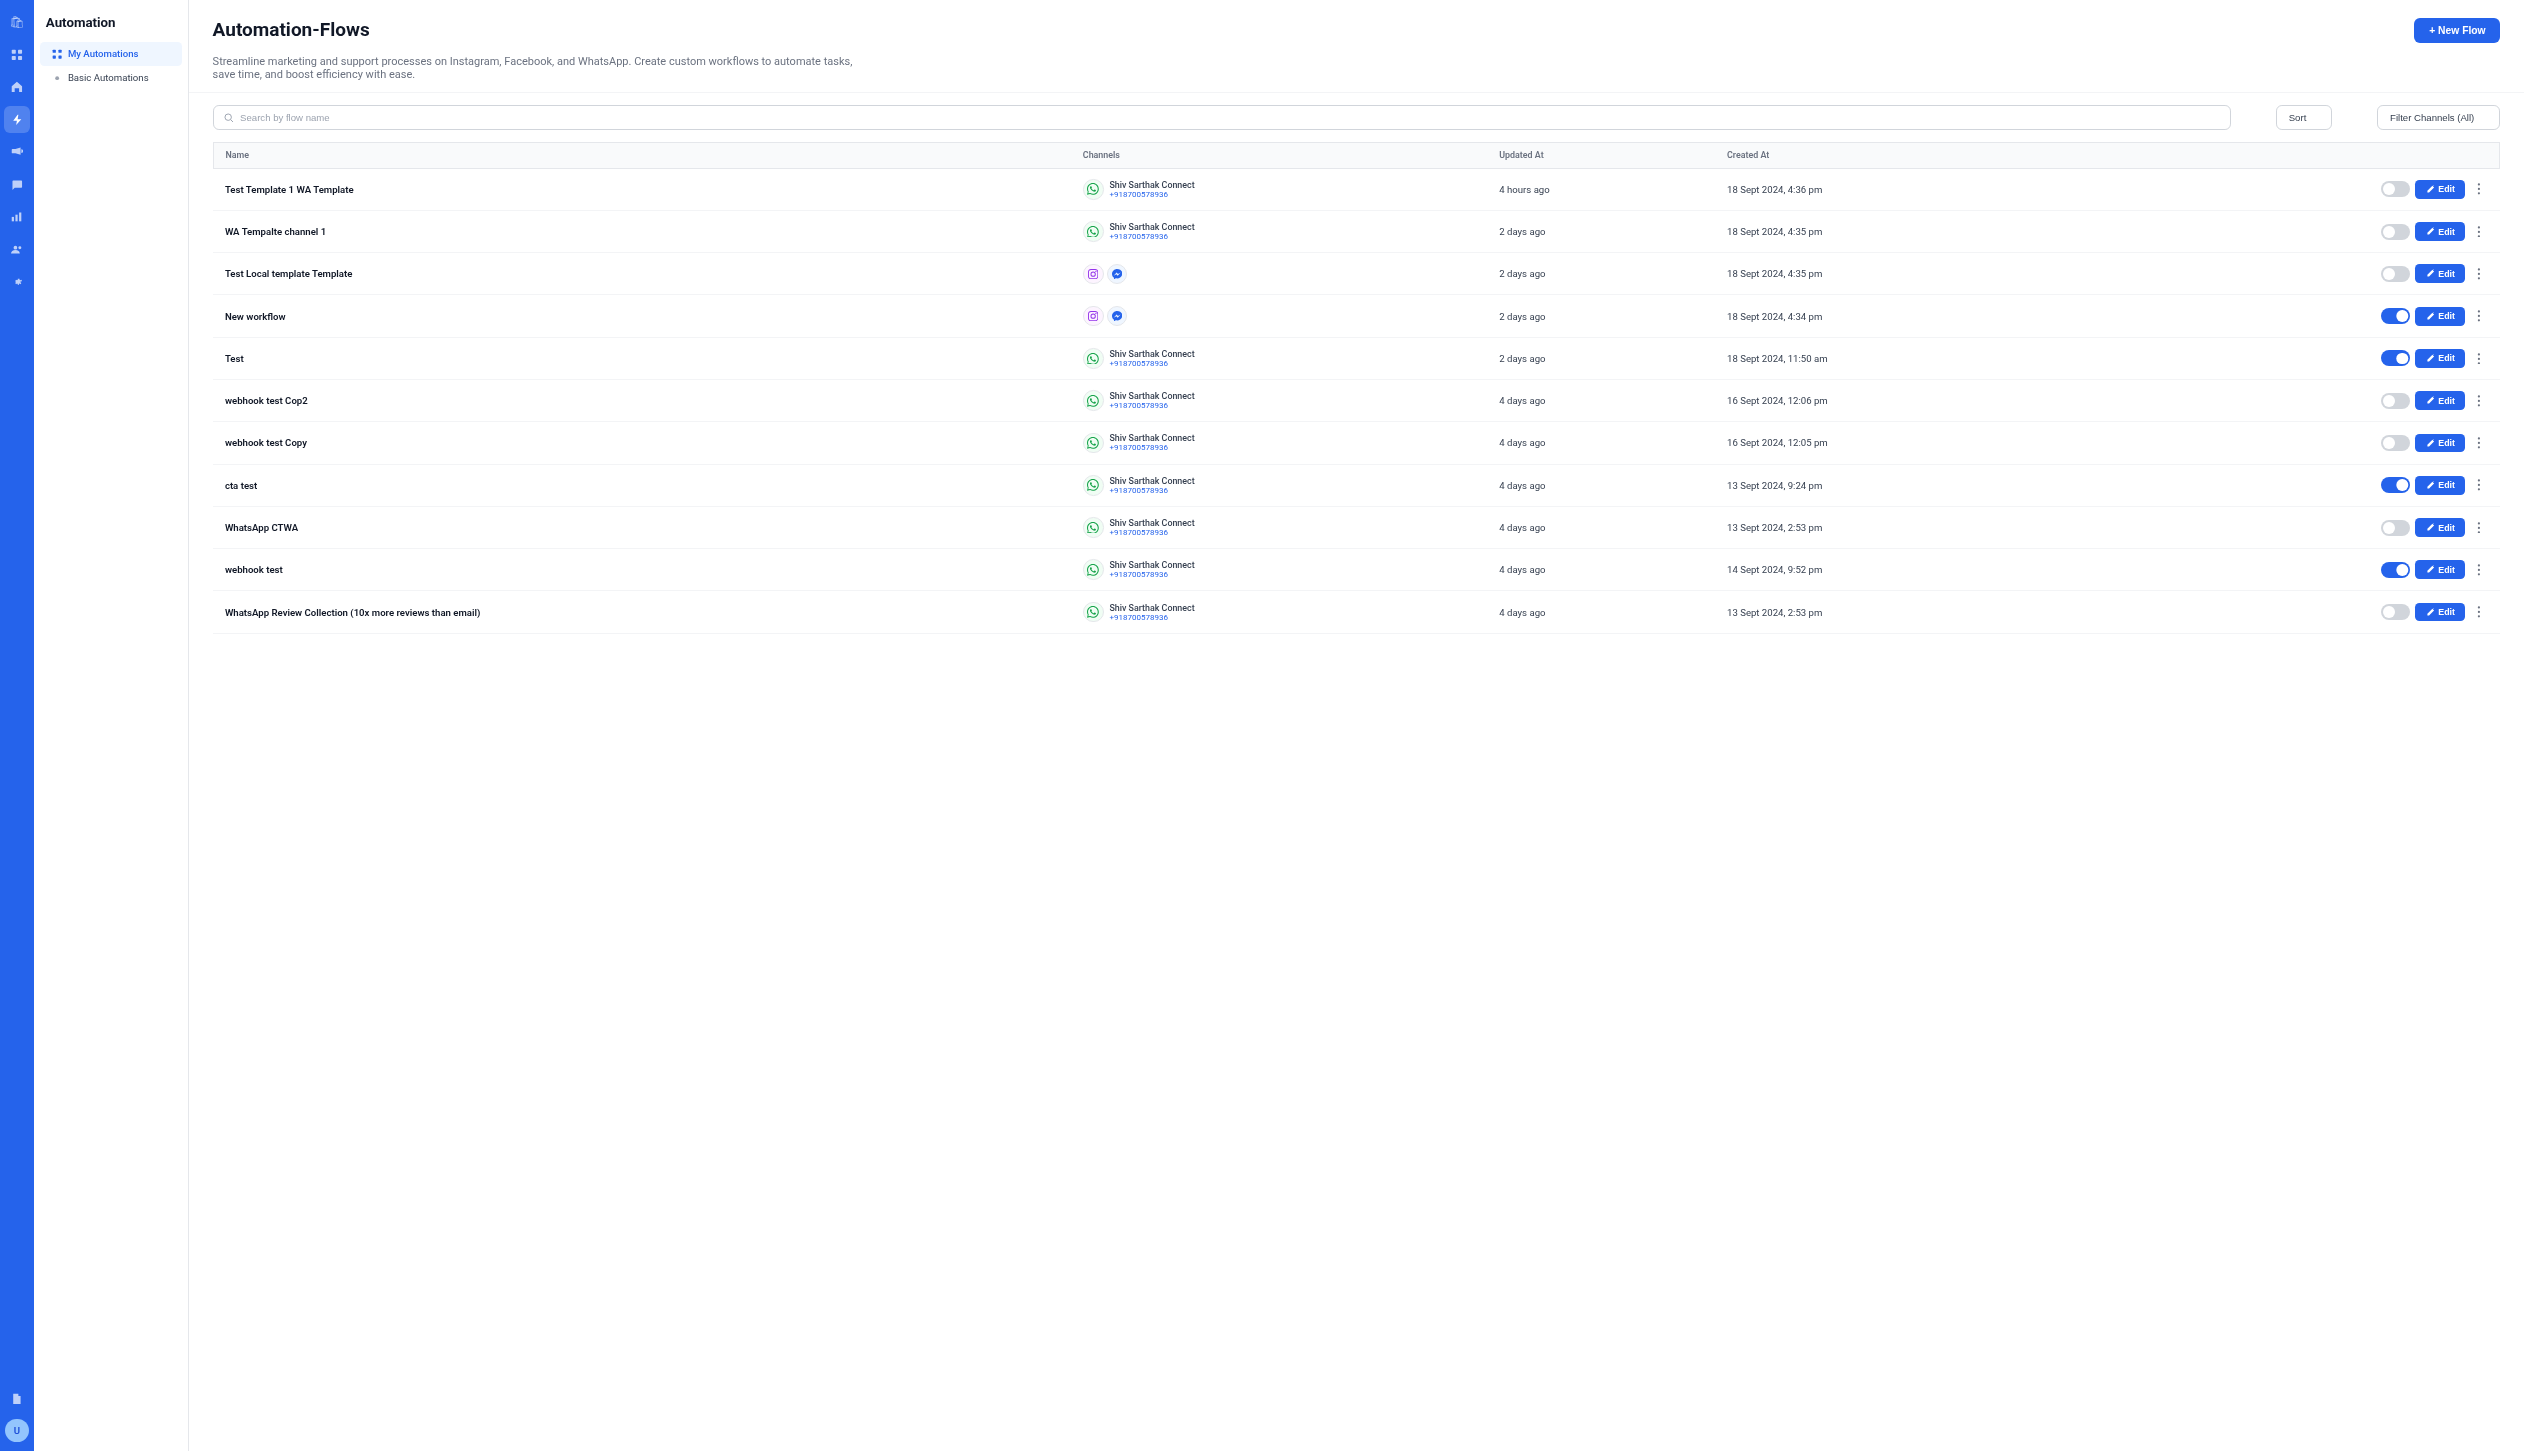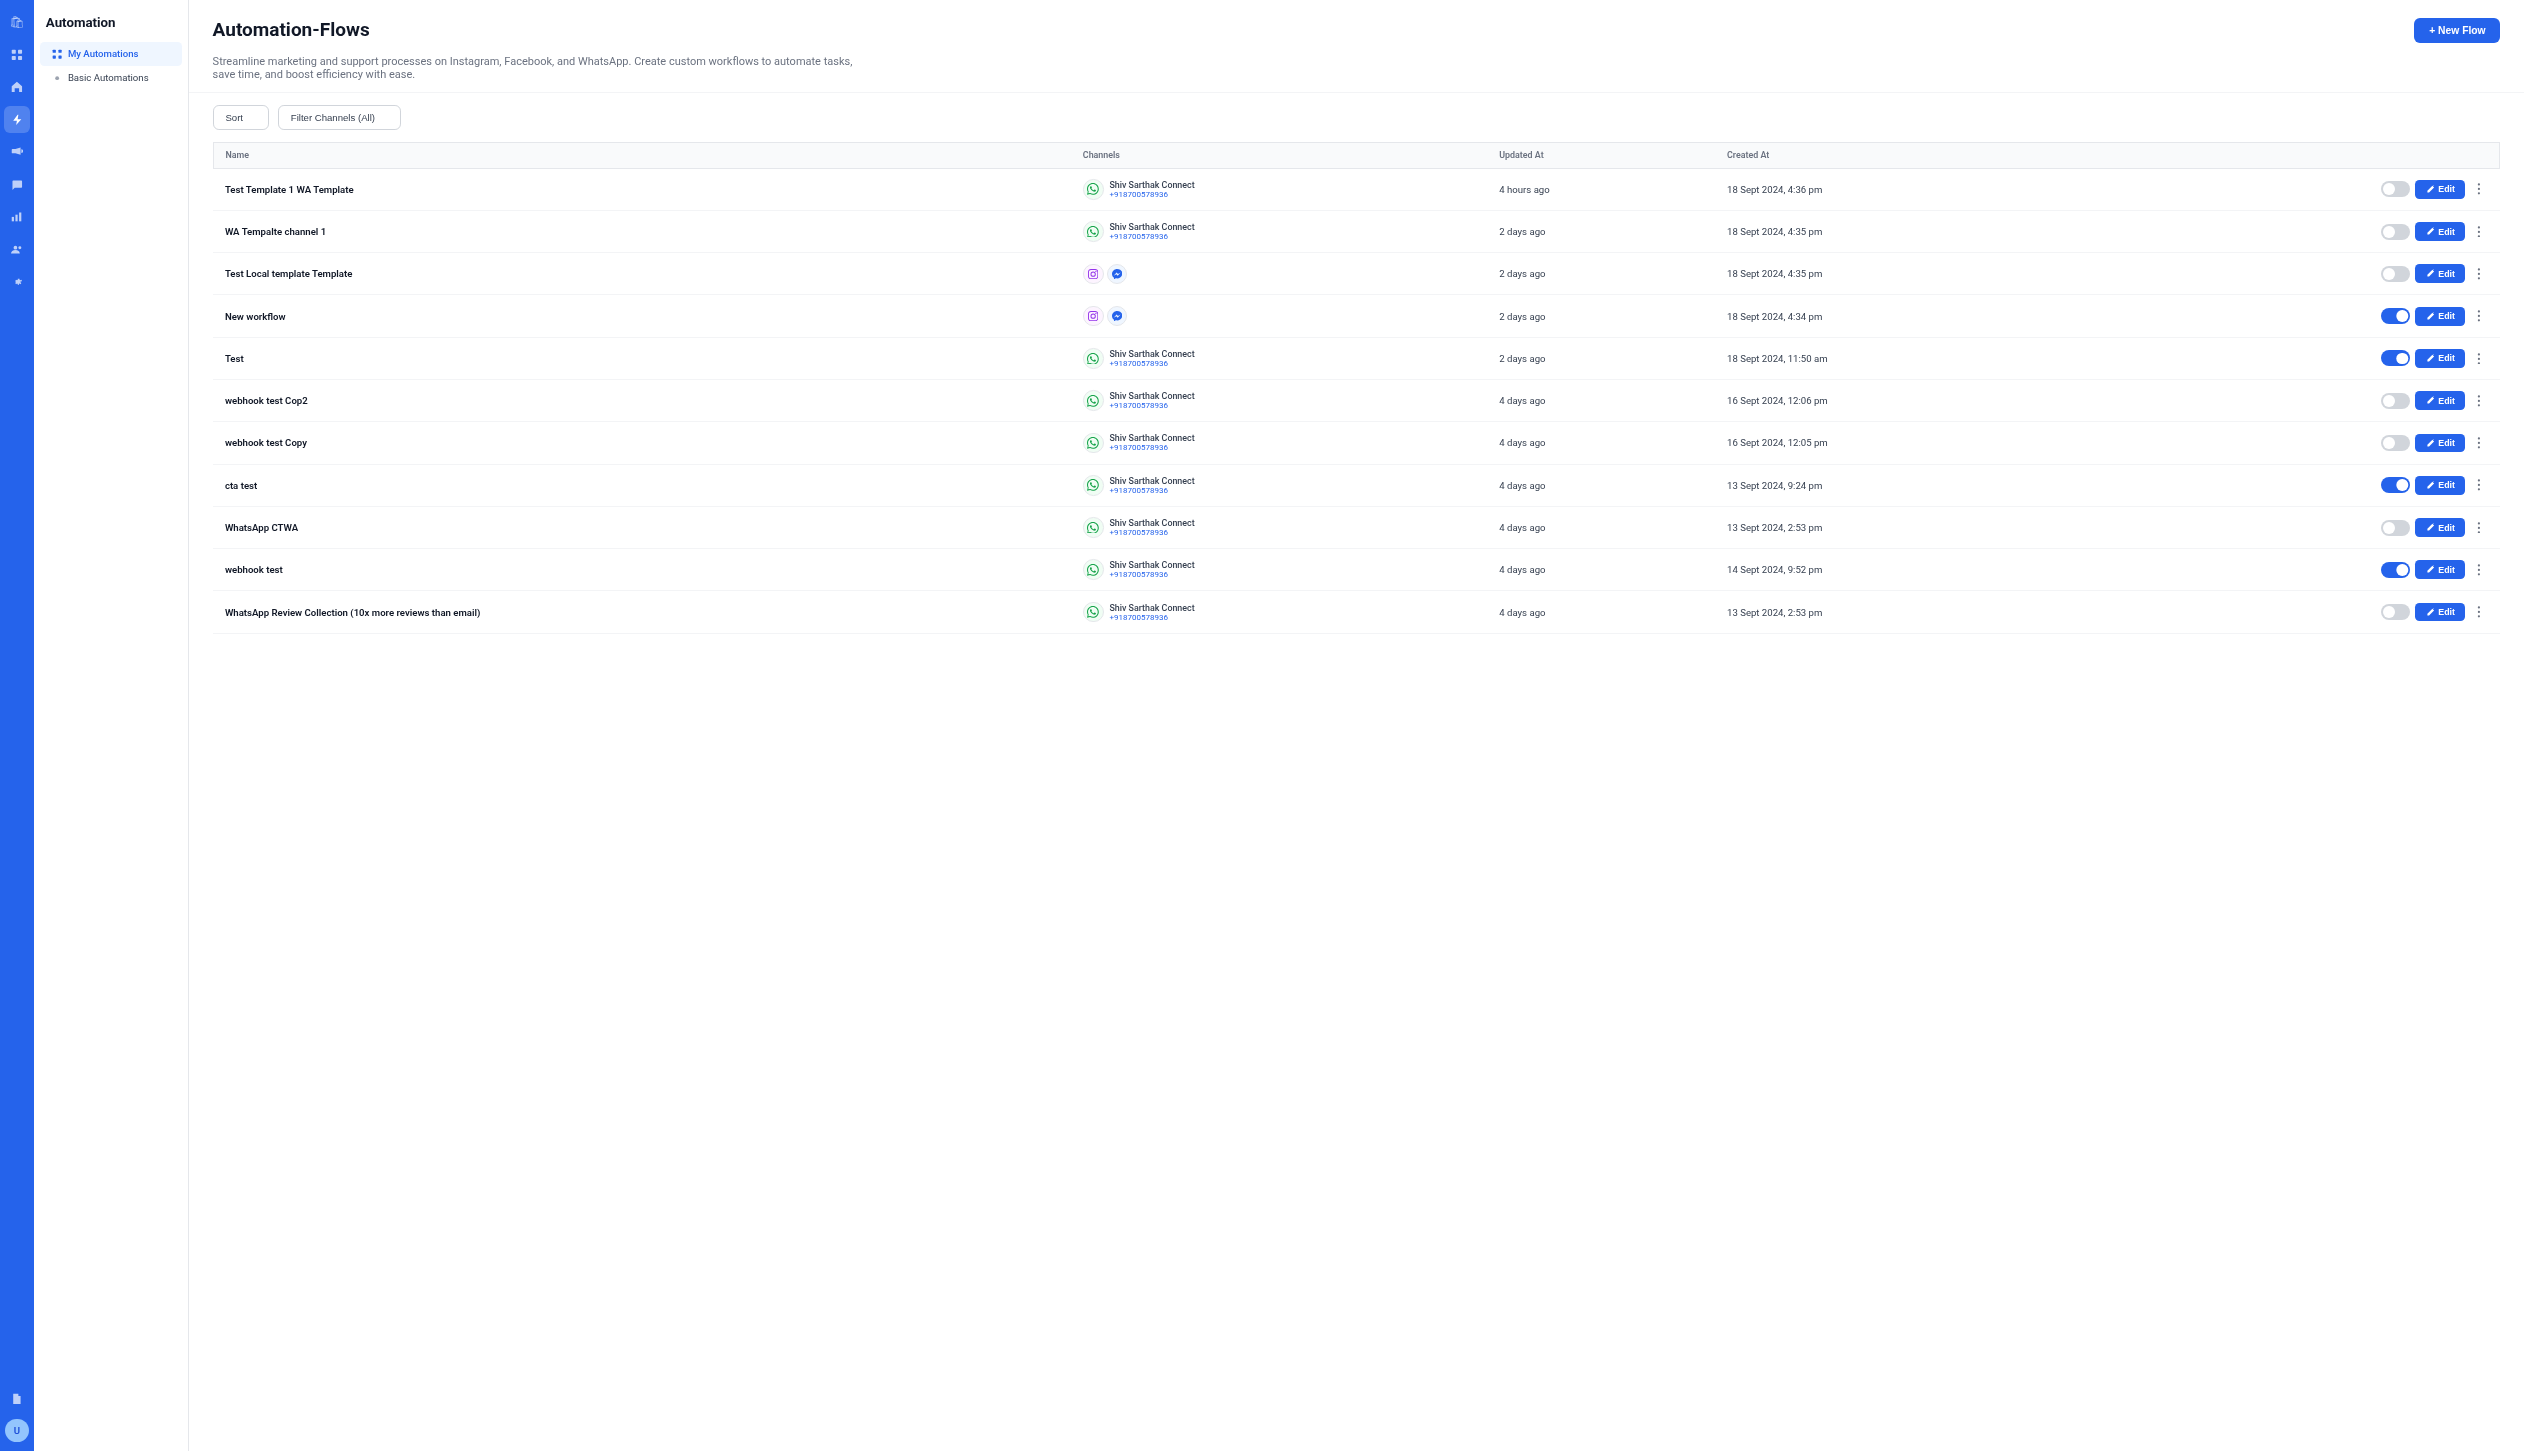"Search by flow name" div.search-box { html: none -> <div> <svg> <circle></circle> <line></line> </svg> <input> </div> }
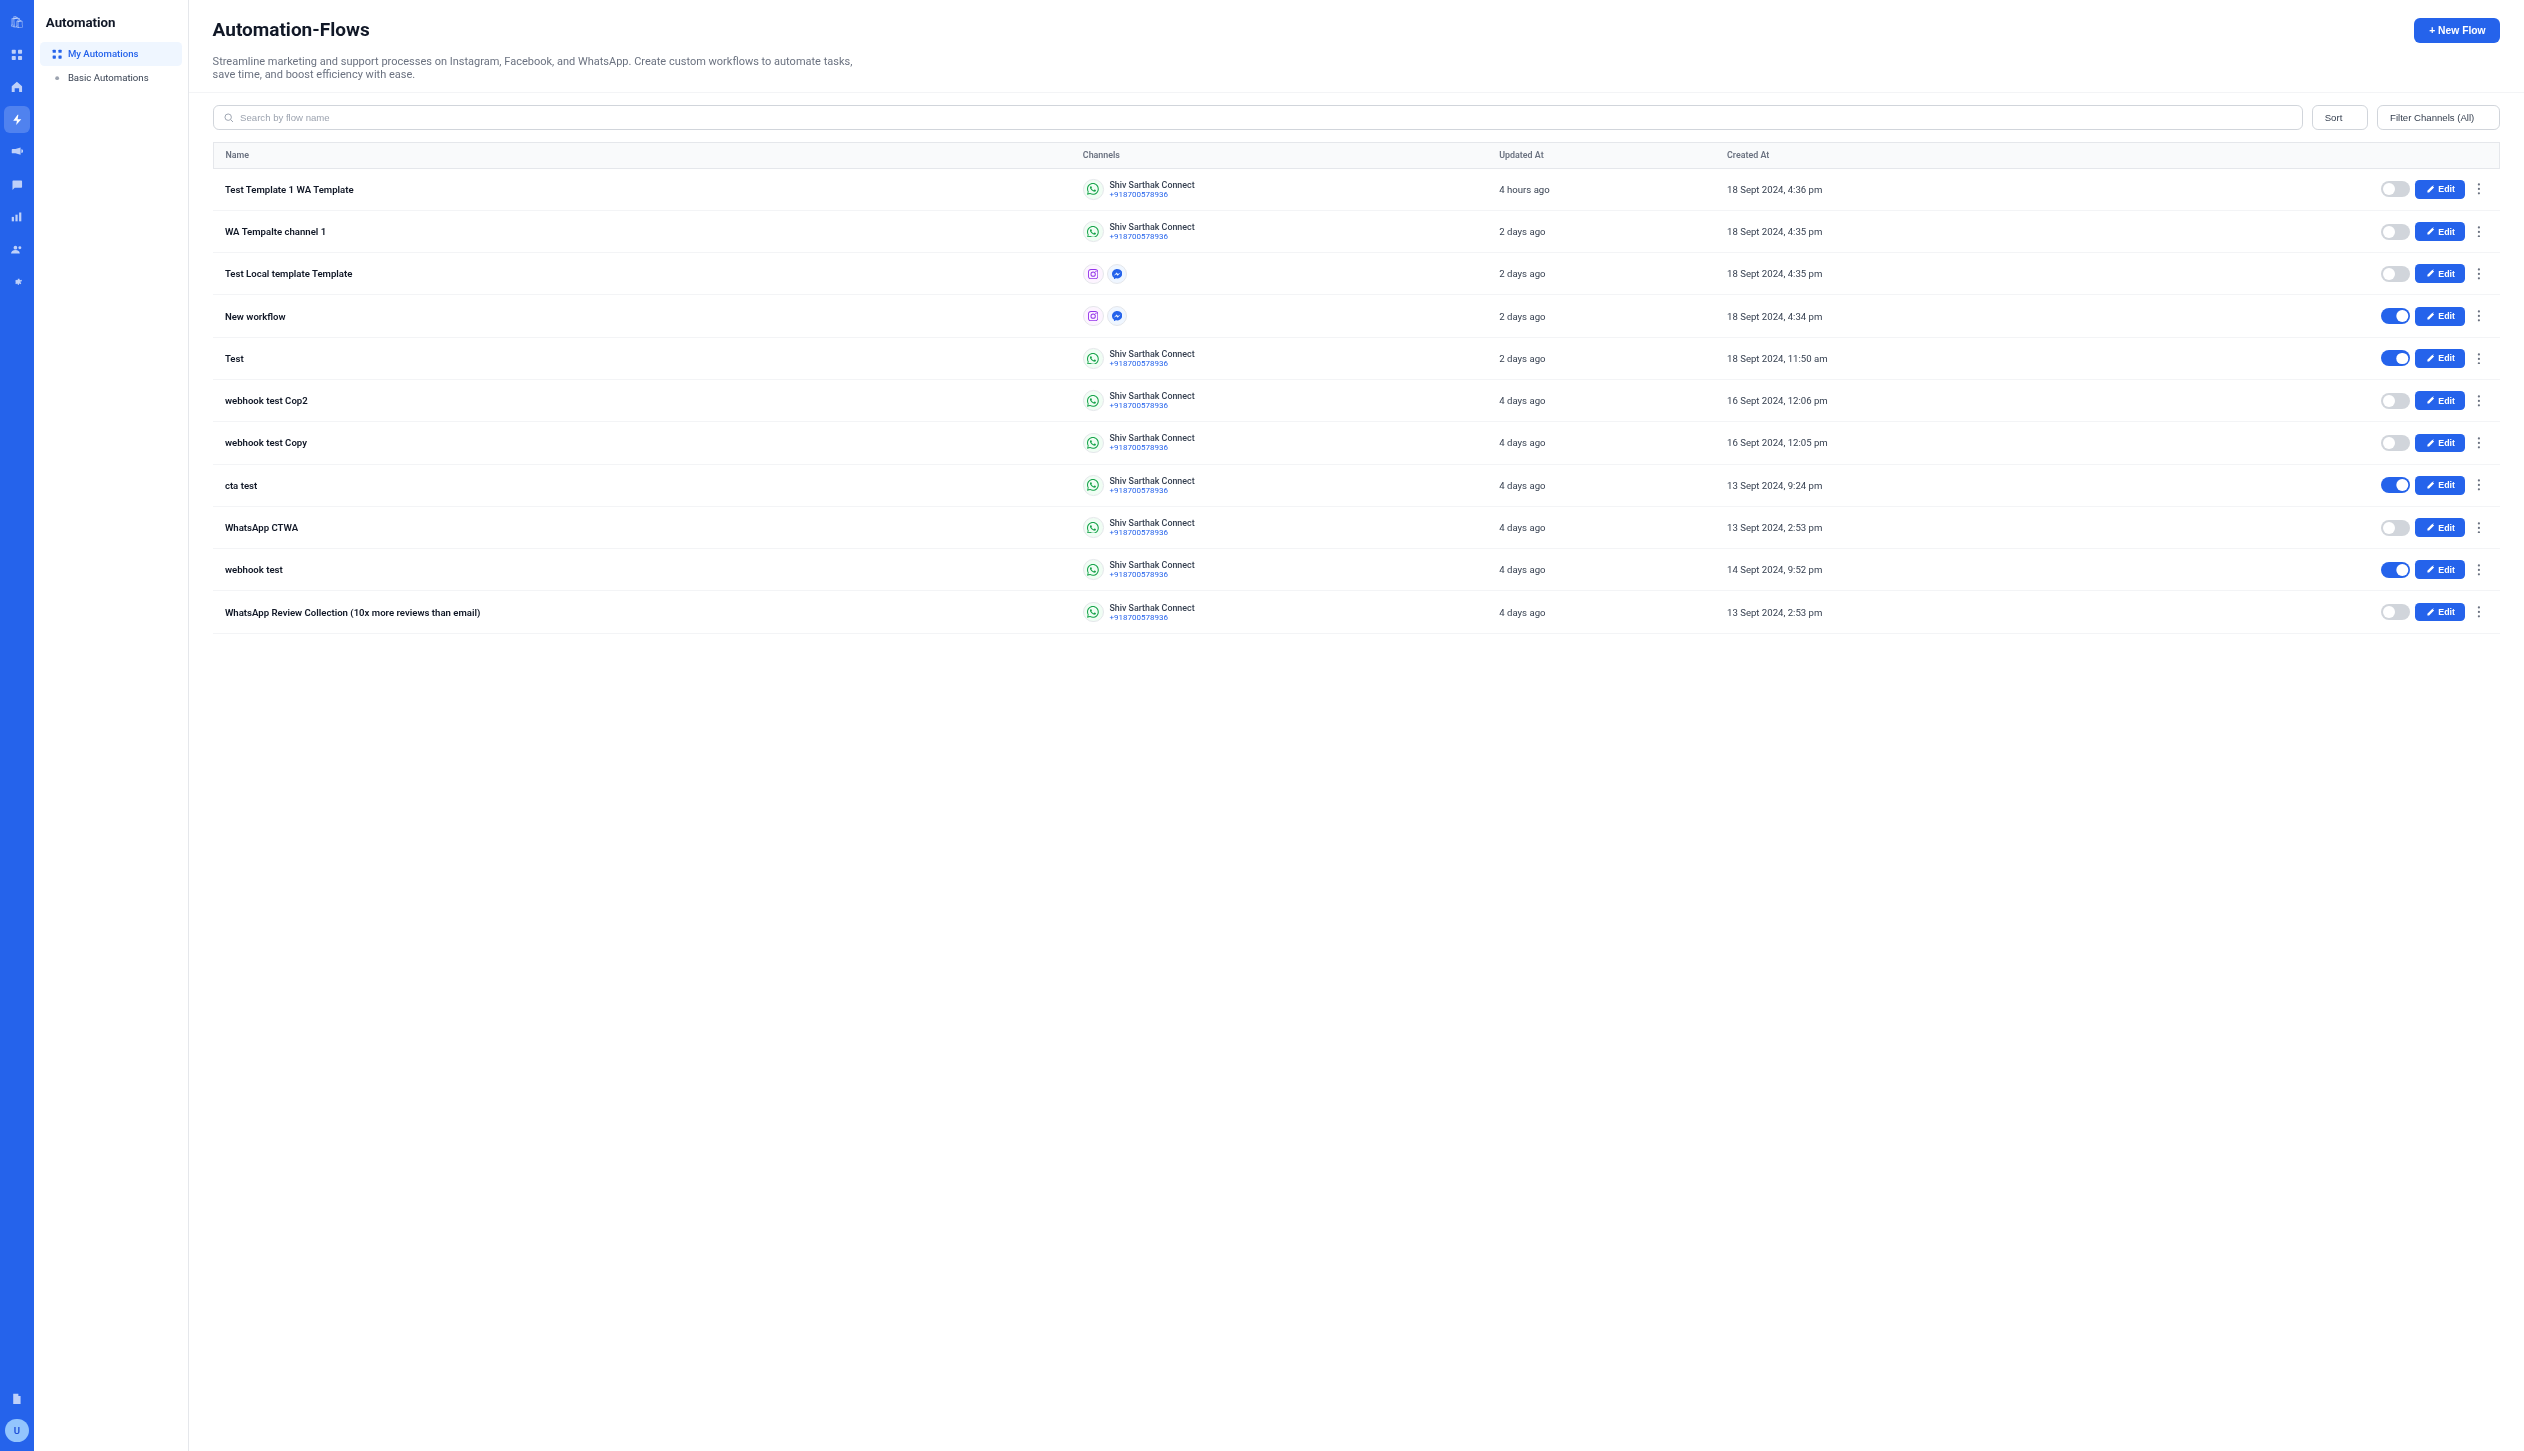"Sort" .btn-sort, .btn-filter { margin-left: none -> 36px }
